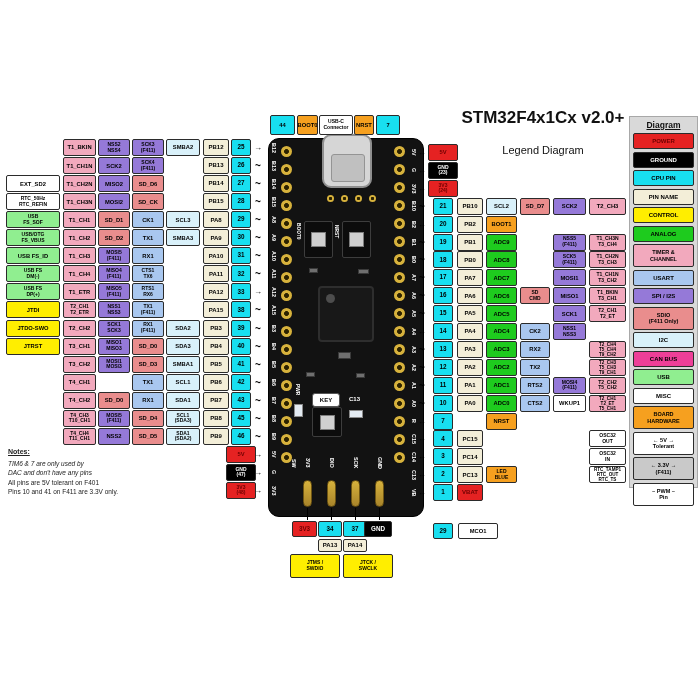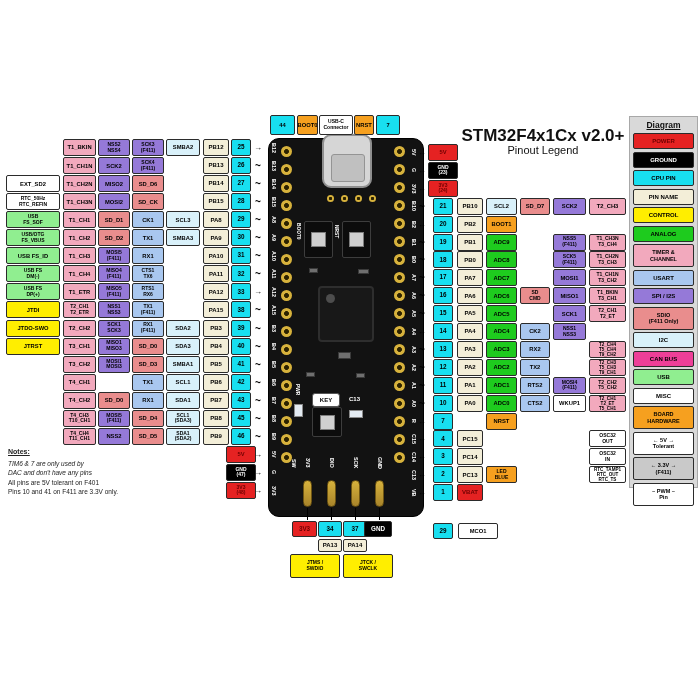"STM32F4x1Cx v2.0+" .title { top: 126px -> 108px }
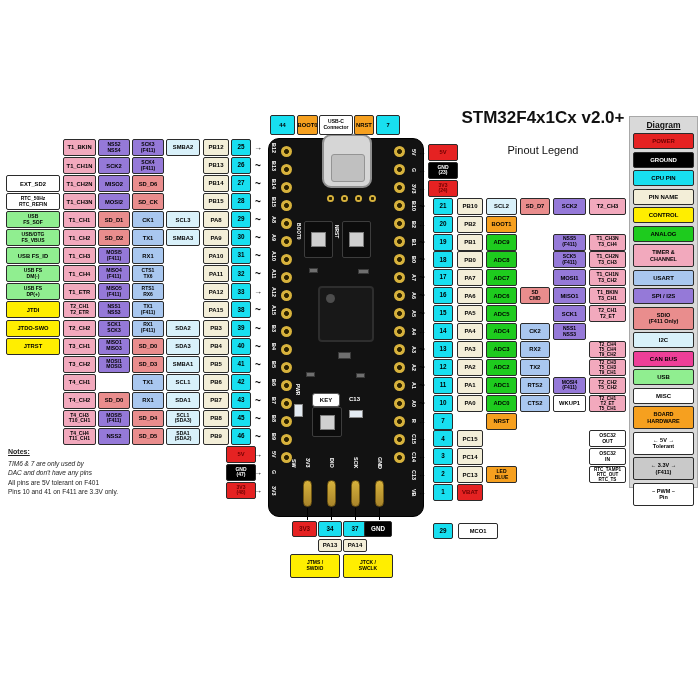"Pinout Legend" div.subtitle { text: Pinout Legend -> Legend Diagram }
